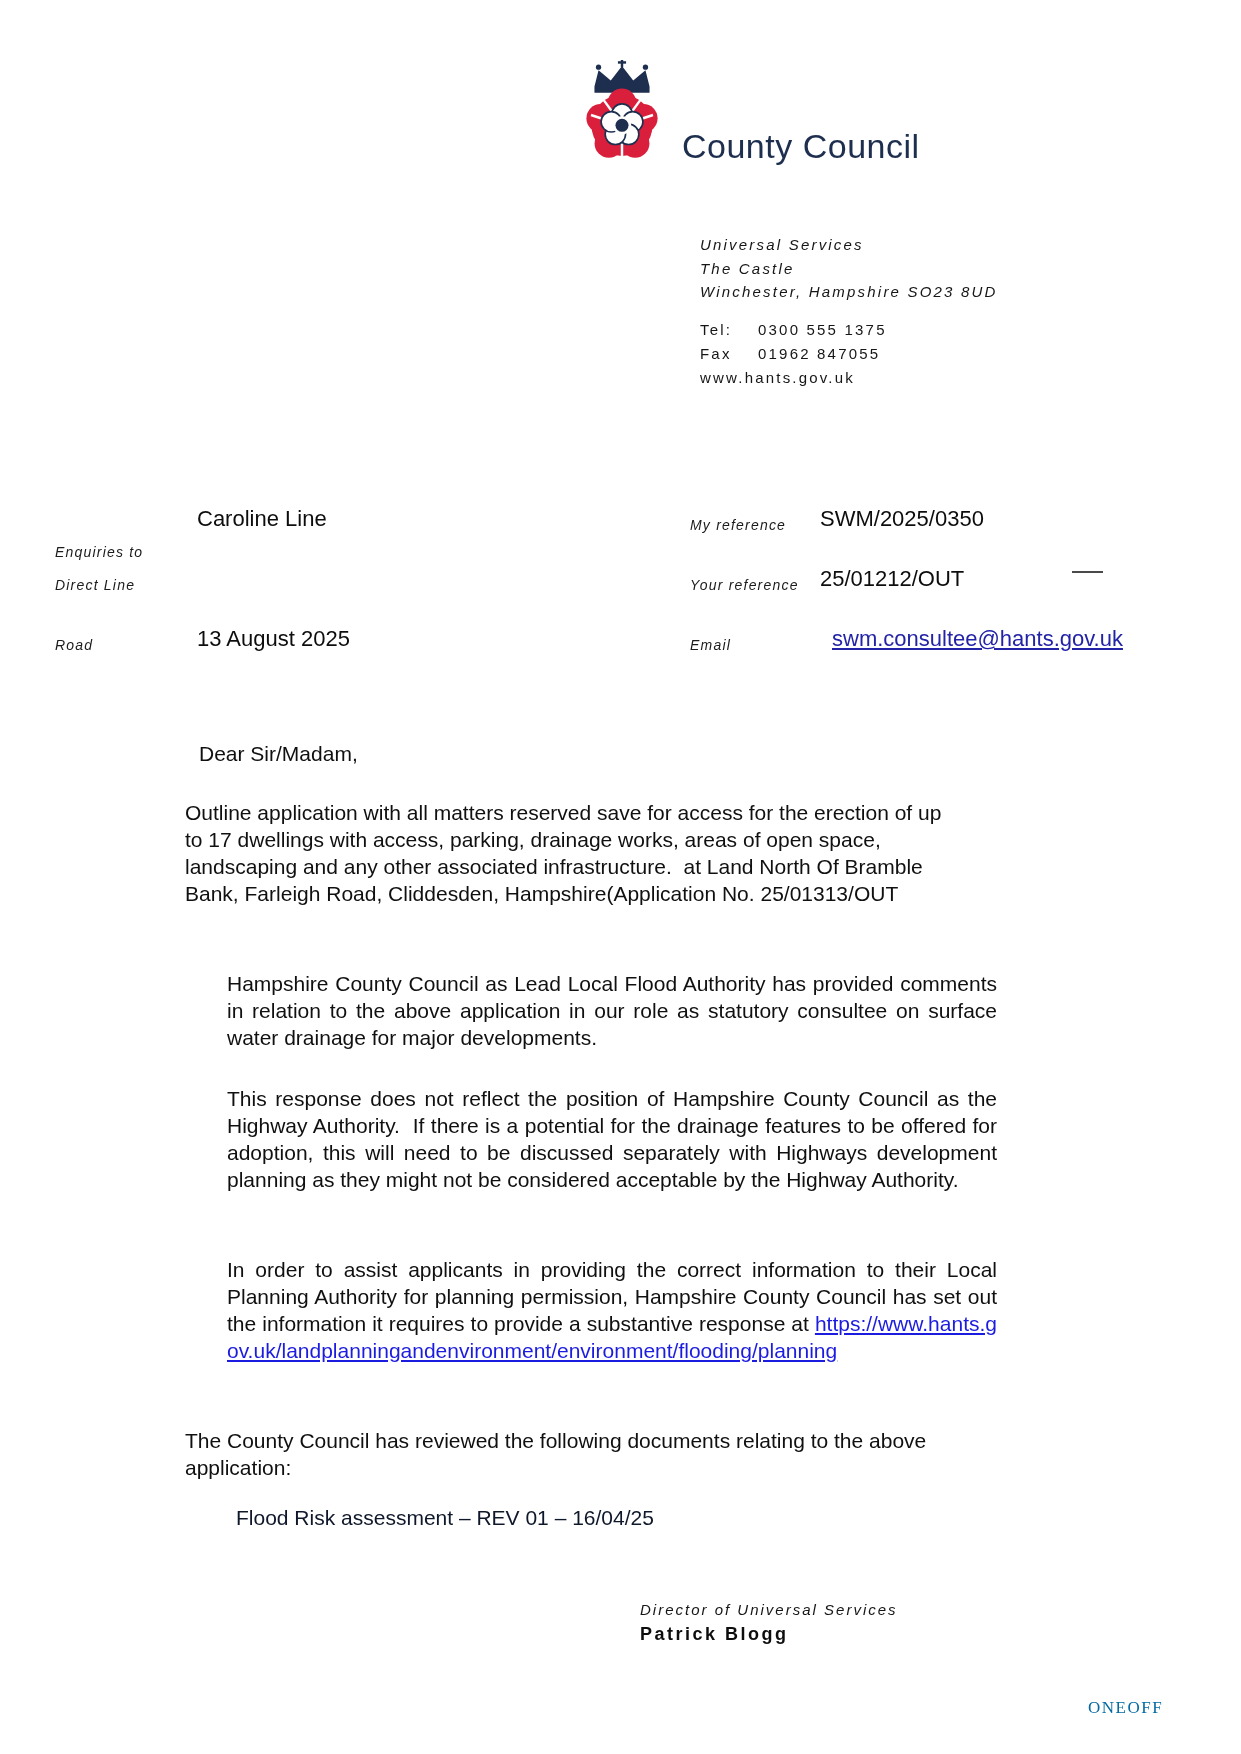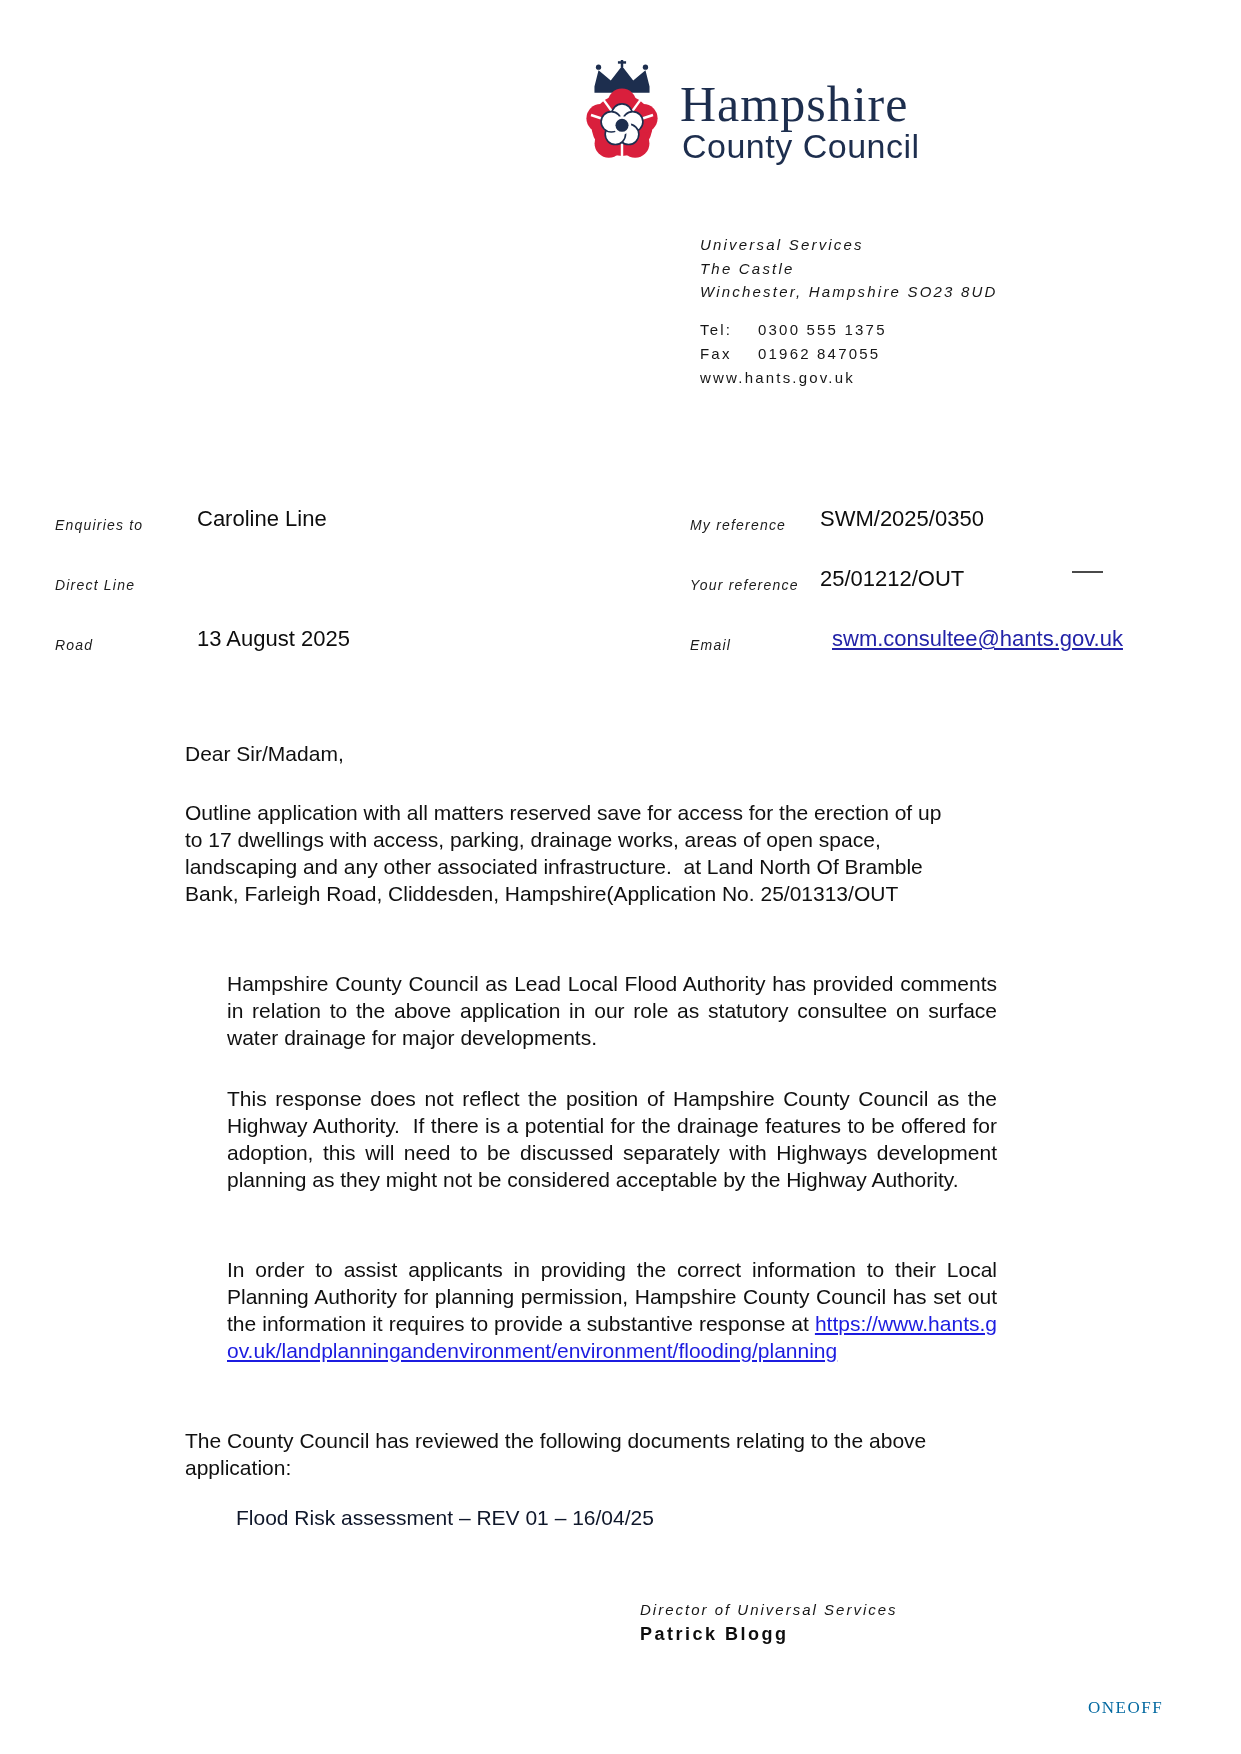"Hampshire" div.abs { html: <div>Hampshire</div> -> none }
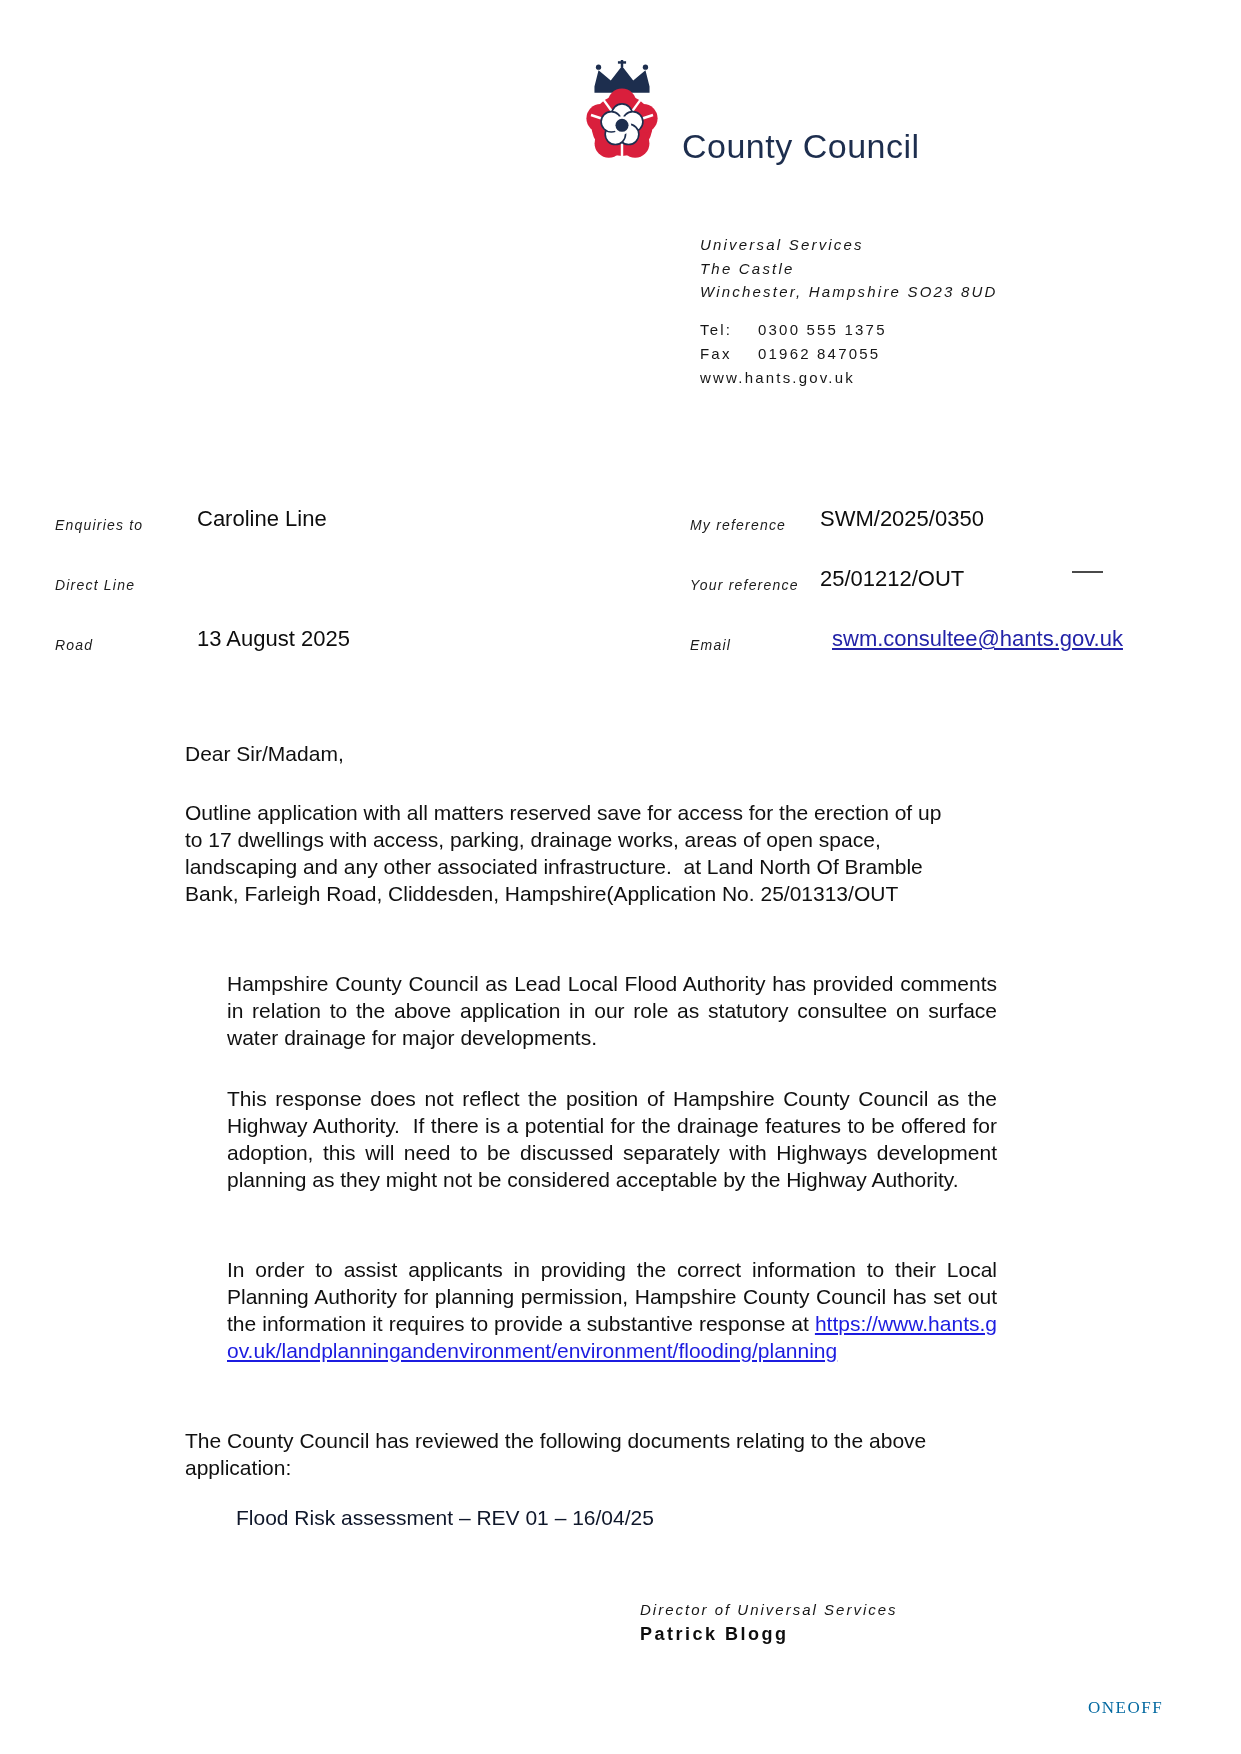"Enquiries to" div.abs { top: 517px -> 544px }
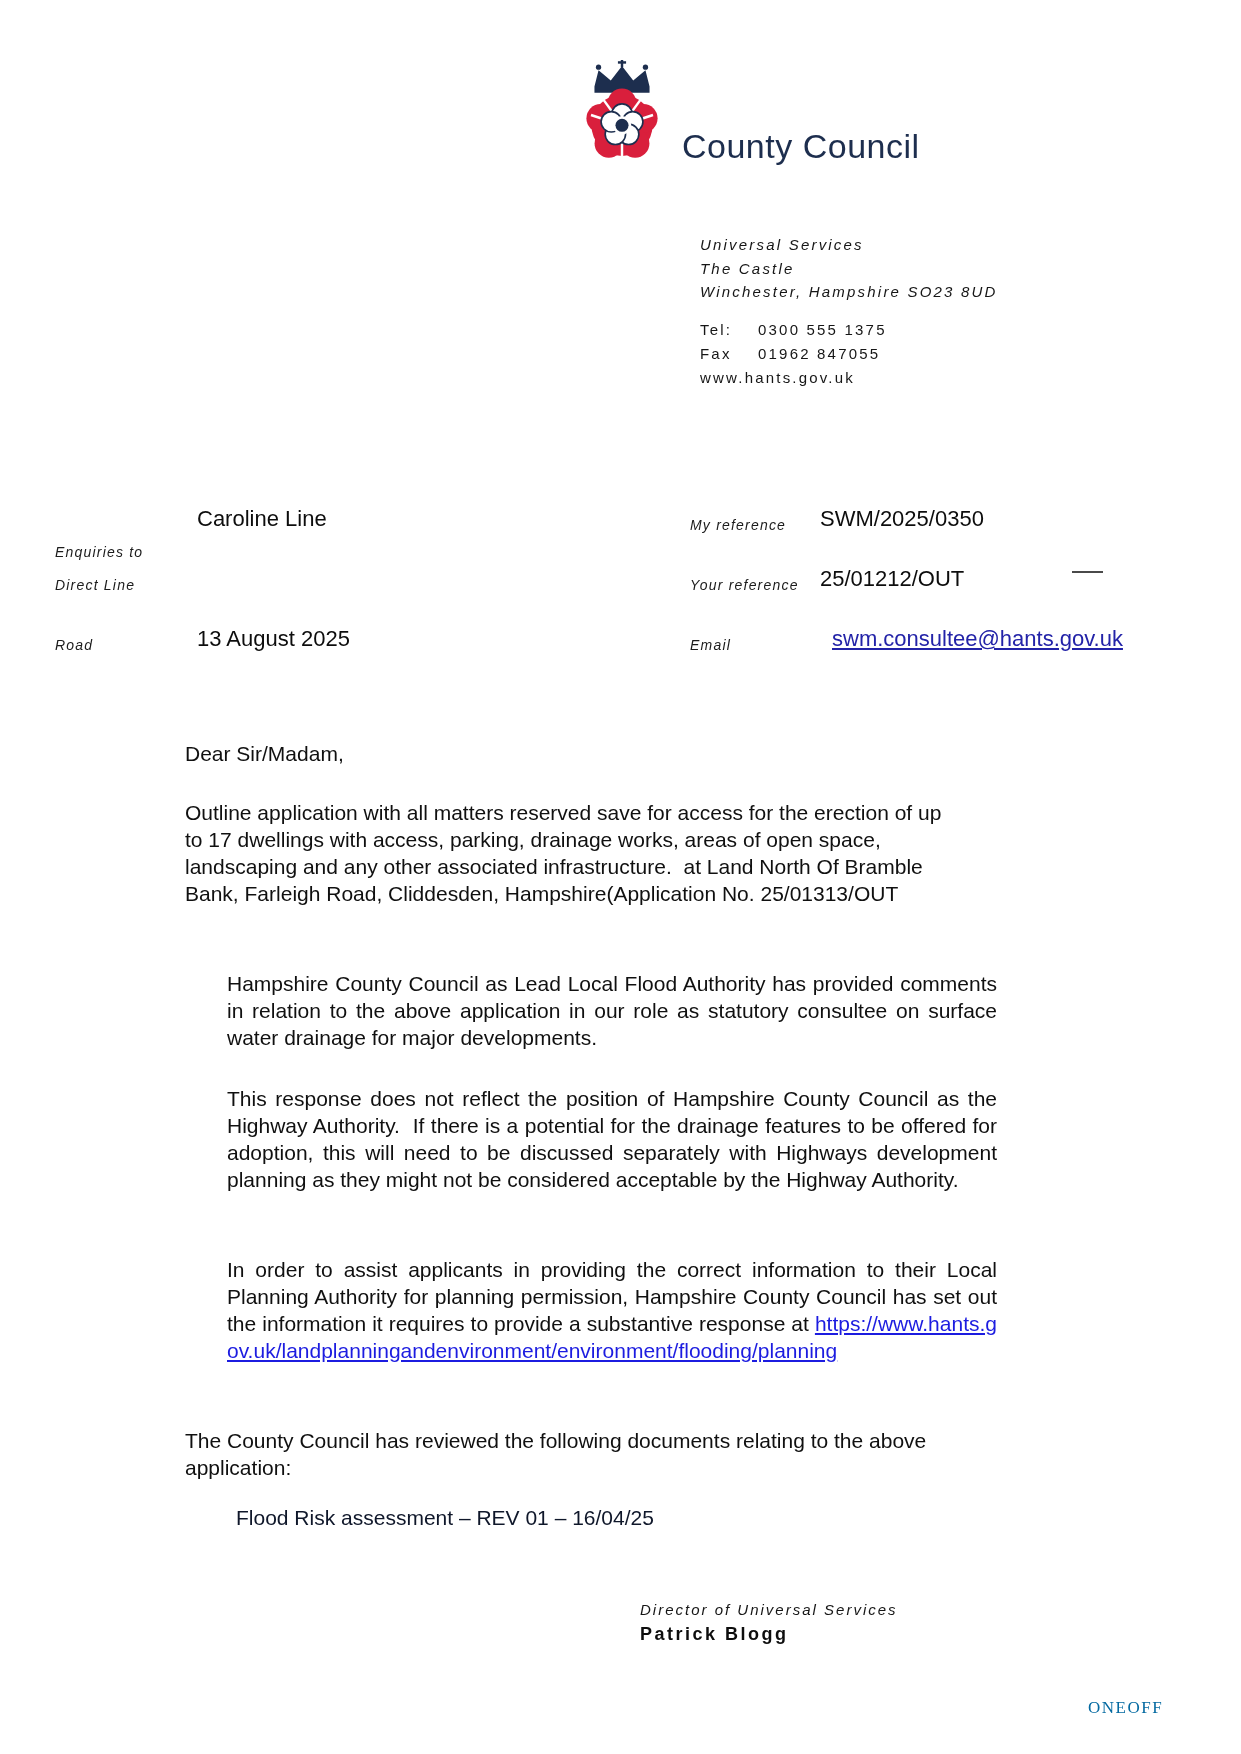"Dear Sir/Madam," div.para { margin-left: none -> 14px }
